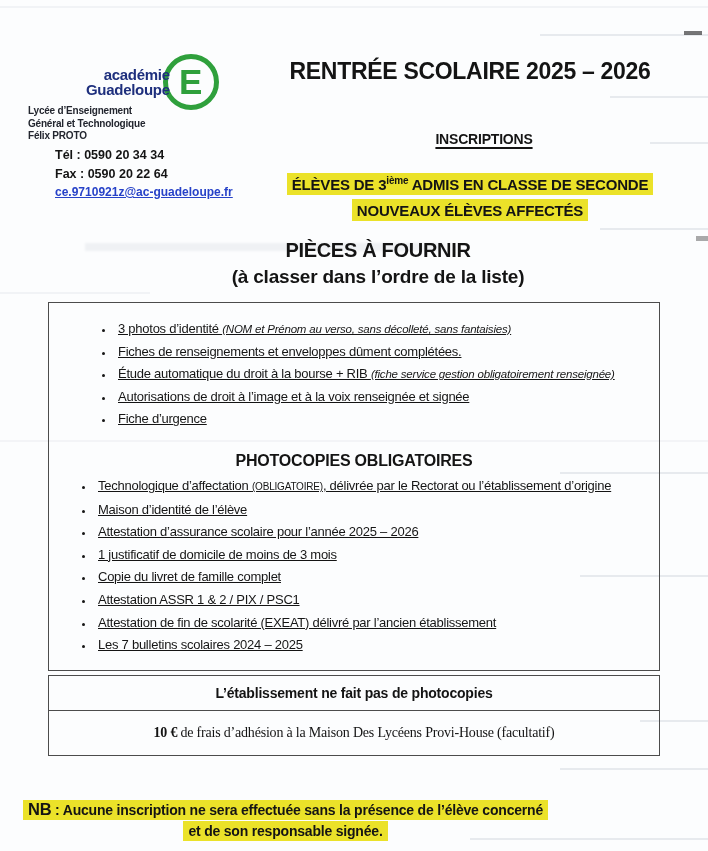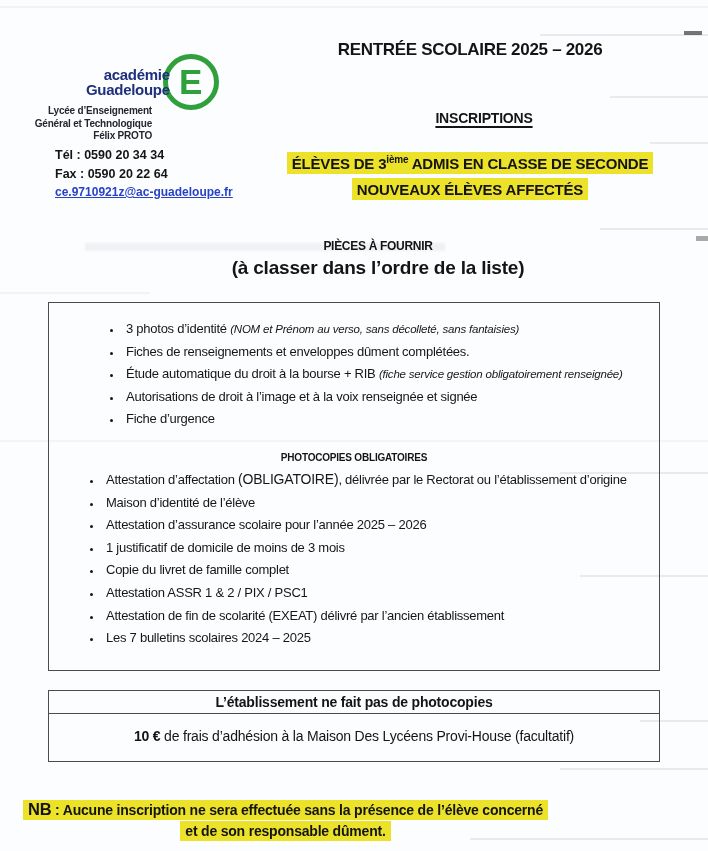"RENTRÉE SCOLAIRE 2025 – 2026" .doc-title { font-size: 17px -> 23px; margin-top: none -> 21px }
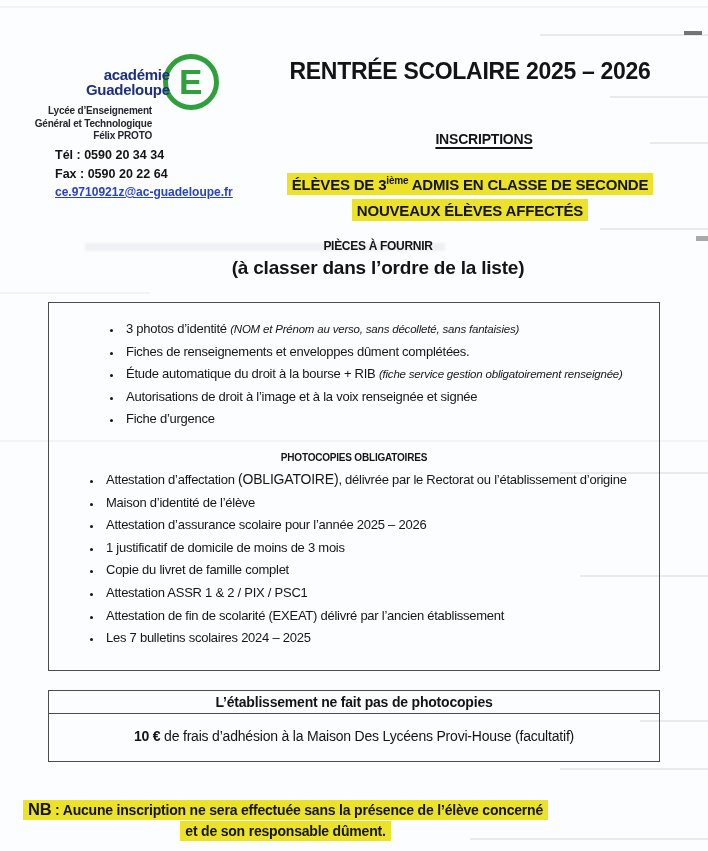"Lycée d’Enseignement" .school-name { text-align: right -> left }
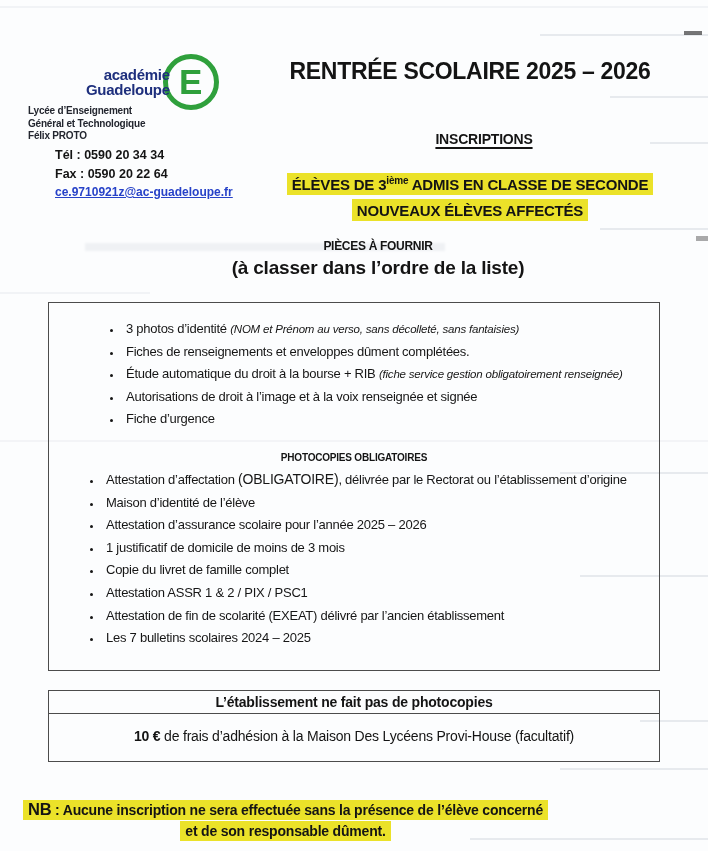"PIÈCES À FOURNIR" .pieces-title { font-size: 12px -> 20px }
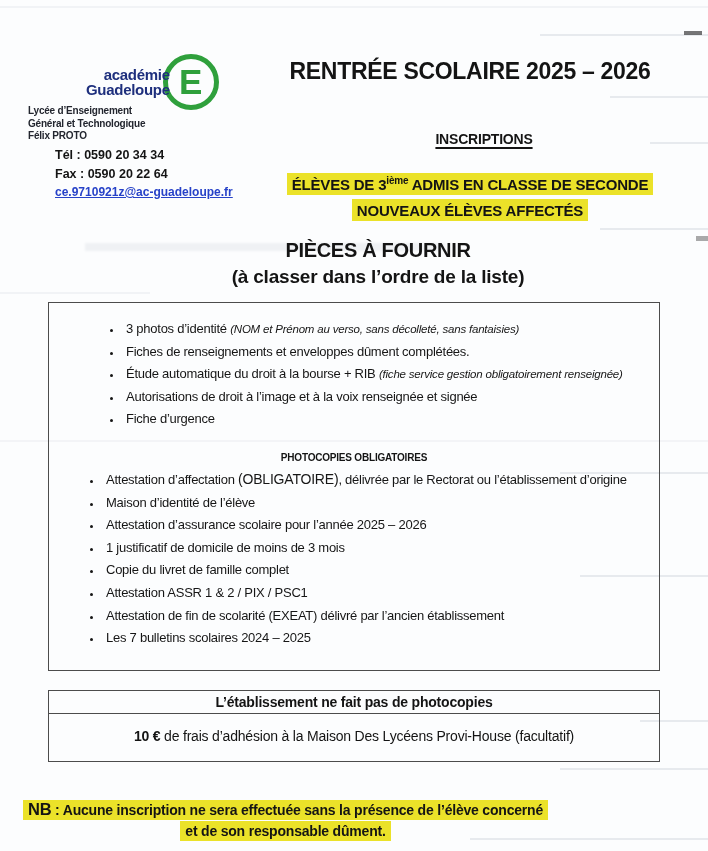"3 photos d’identité (NOM et" ul.doclist { margin: 8px -> 0; text-decoration: none -> underline }
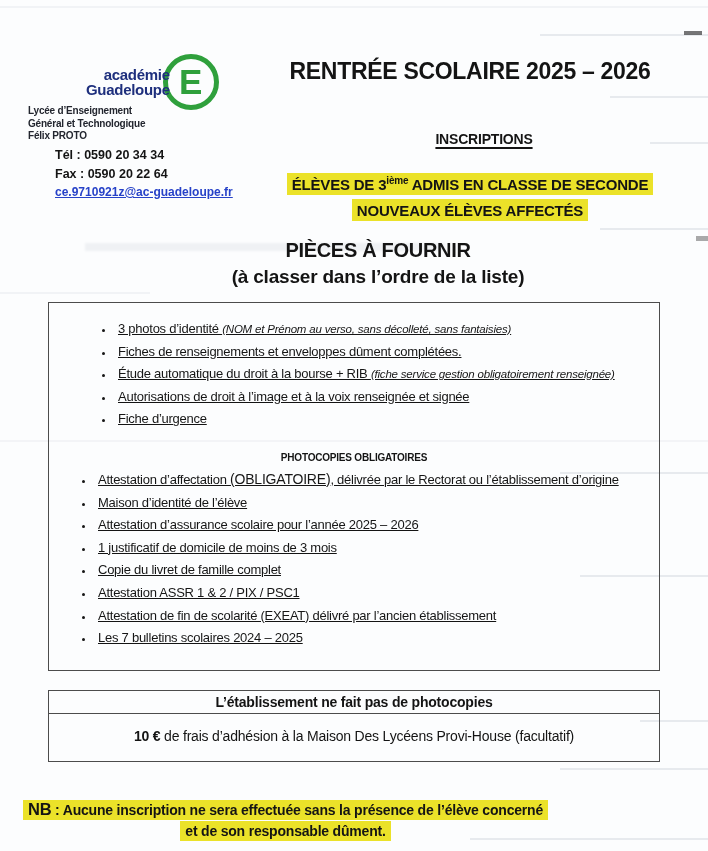"PHOTOCOPIES OBLIGATOIRES" .photocopies-heading { font-size: 10px -> 16px }
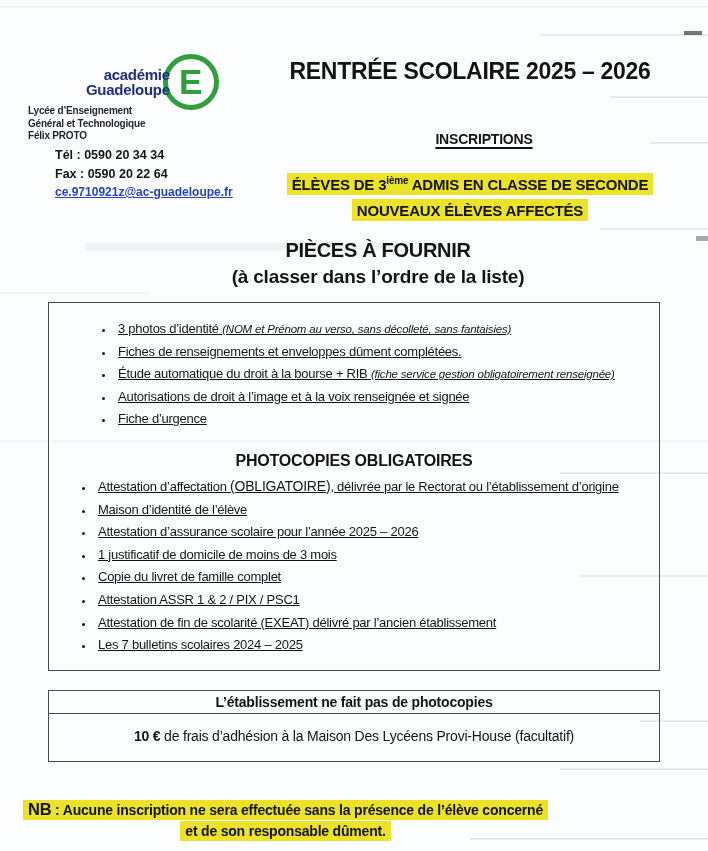"Attestation d’affectation" span { text: Attestation -> Technologique }
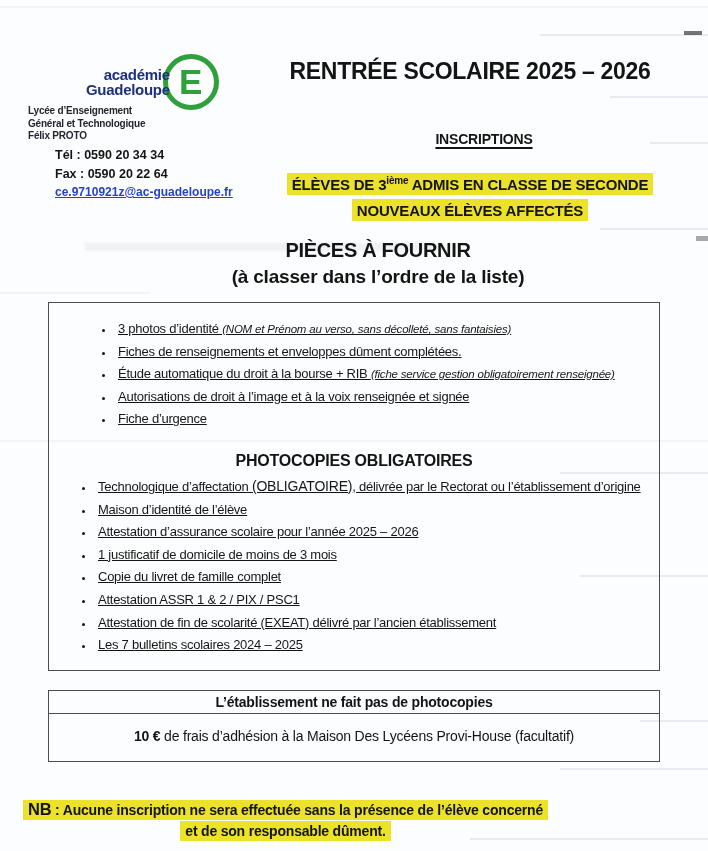"(OBLIGATOIRE)" .caps { font-size: 14px -> 10px }
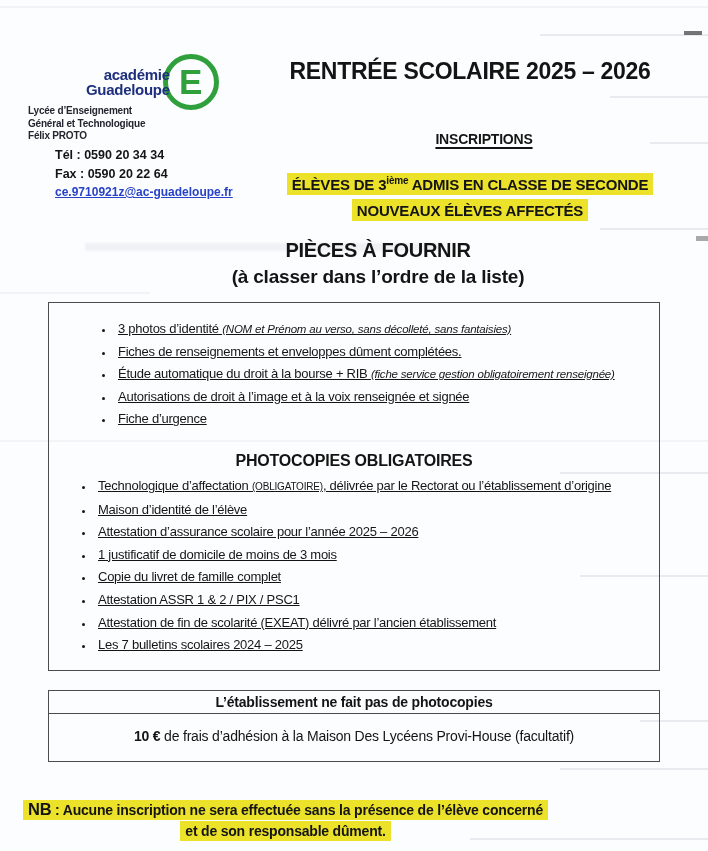"L’établissement ne fait pas de" .row-a { height: 24px -> 36px; top: 690px -> 675px }
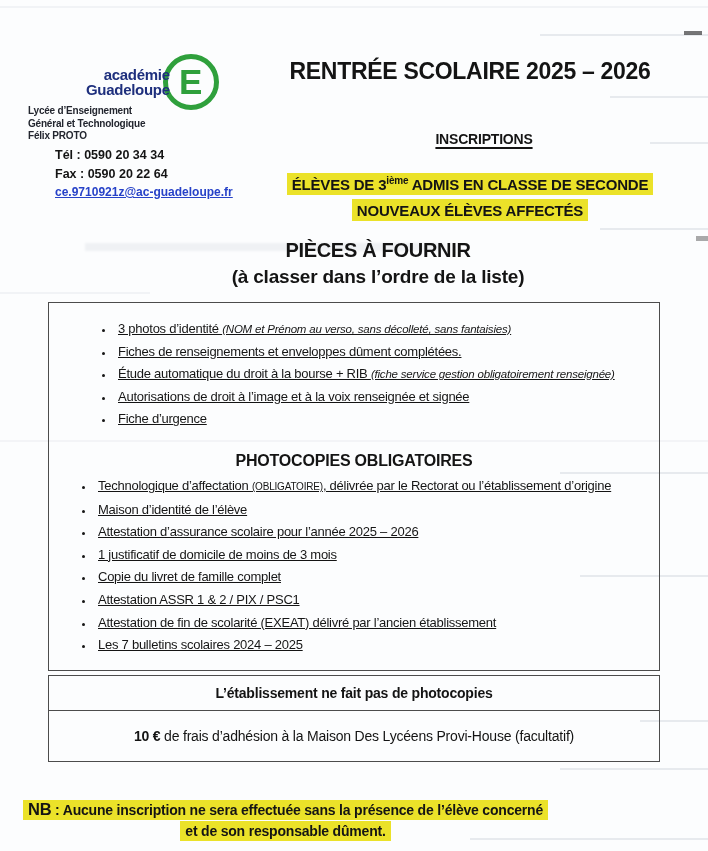"10 € de frais d’adhésion" .row-b { font-family: none -> Liberation Serif, serif; height: 51px -> 45px }
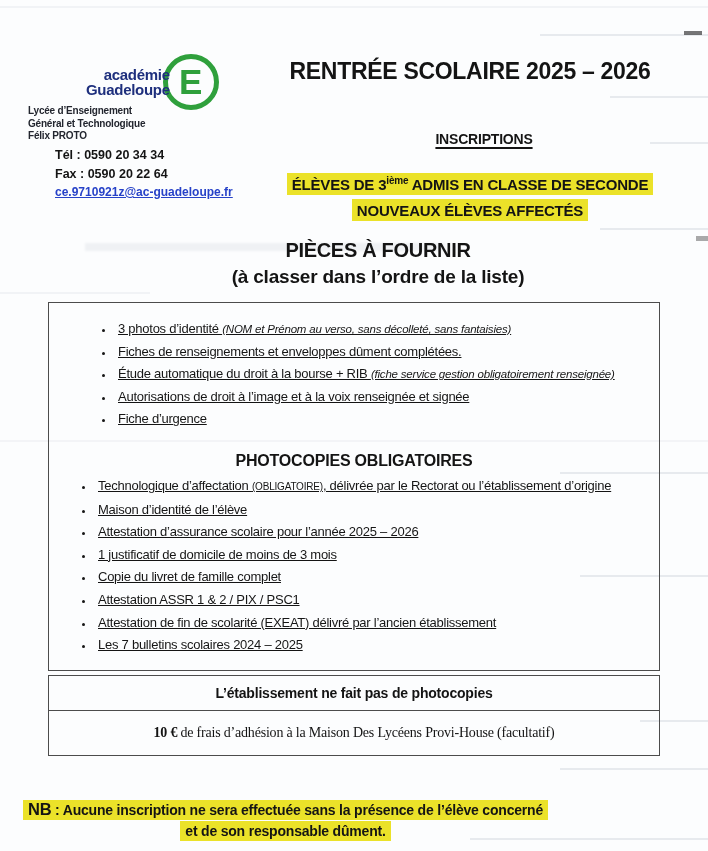"et de son responsable dûment." span.hl { text: dûment -> signée }
